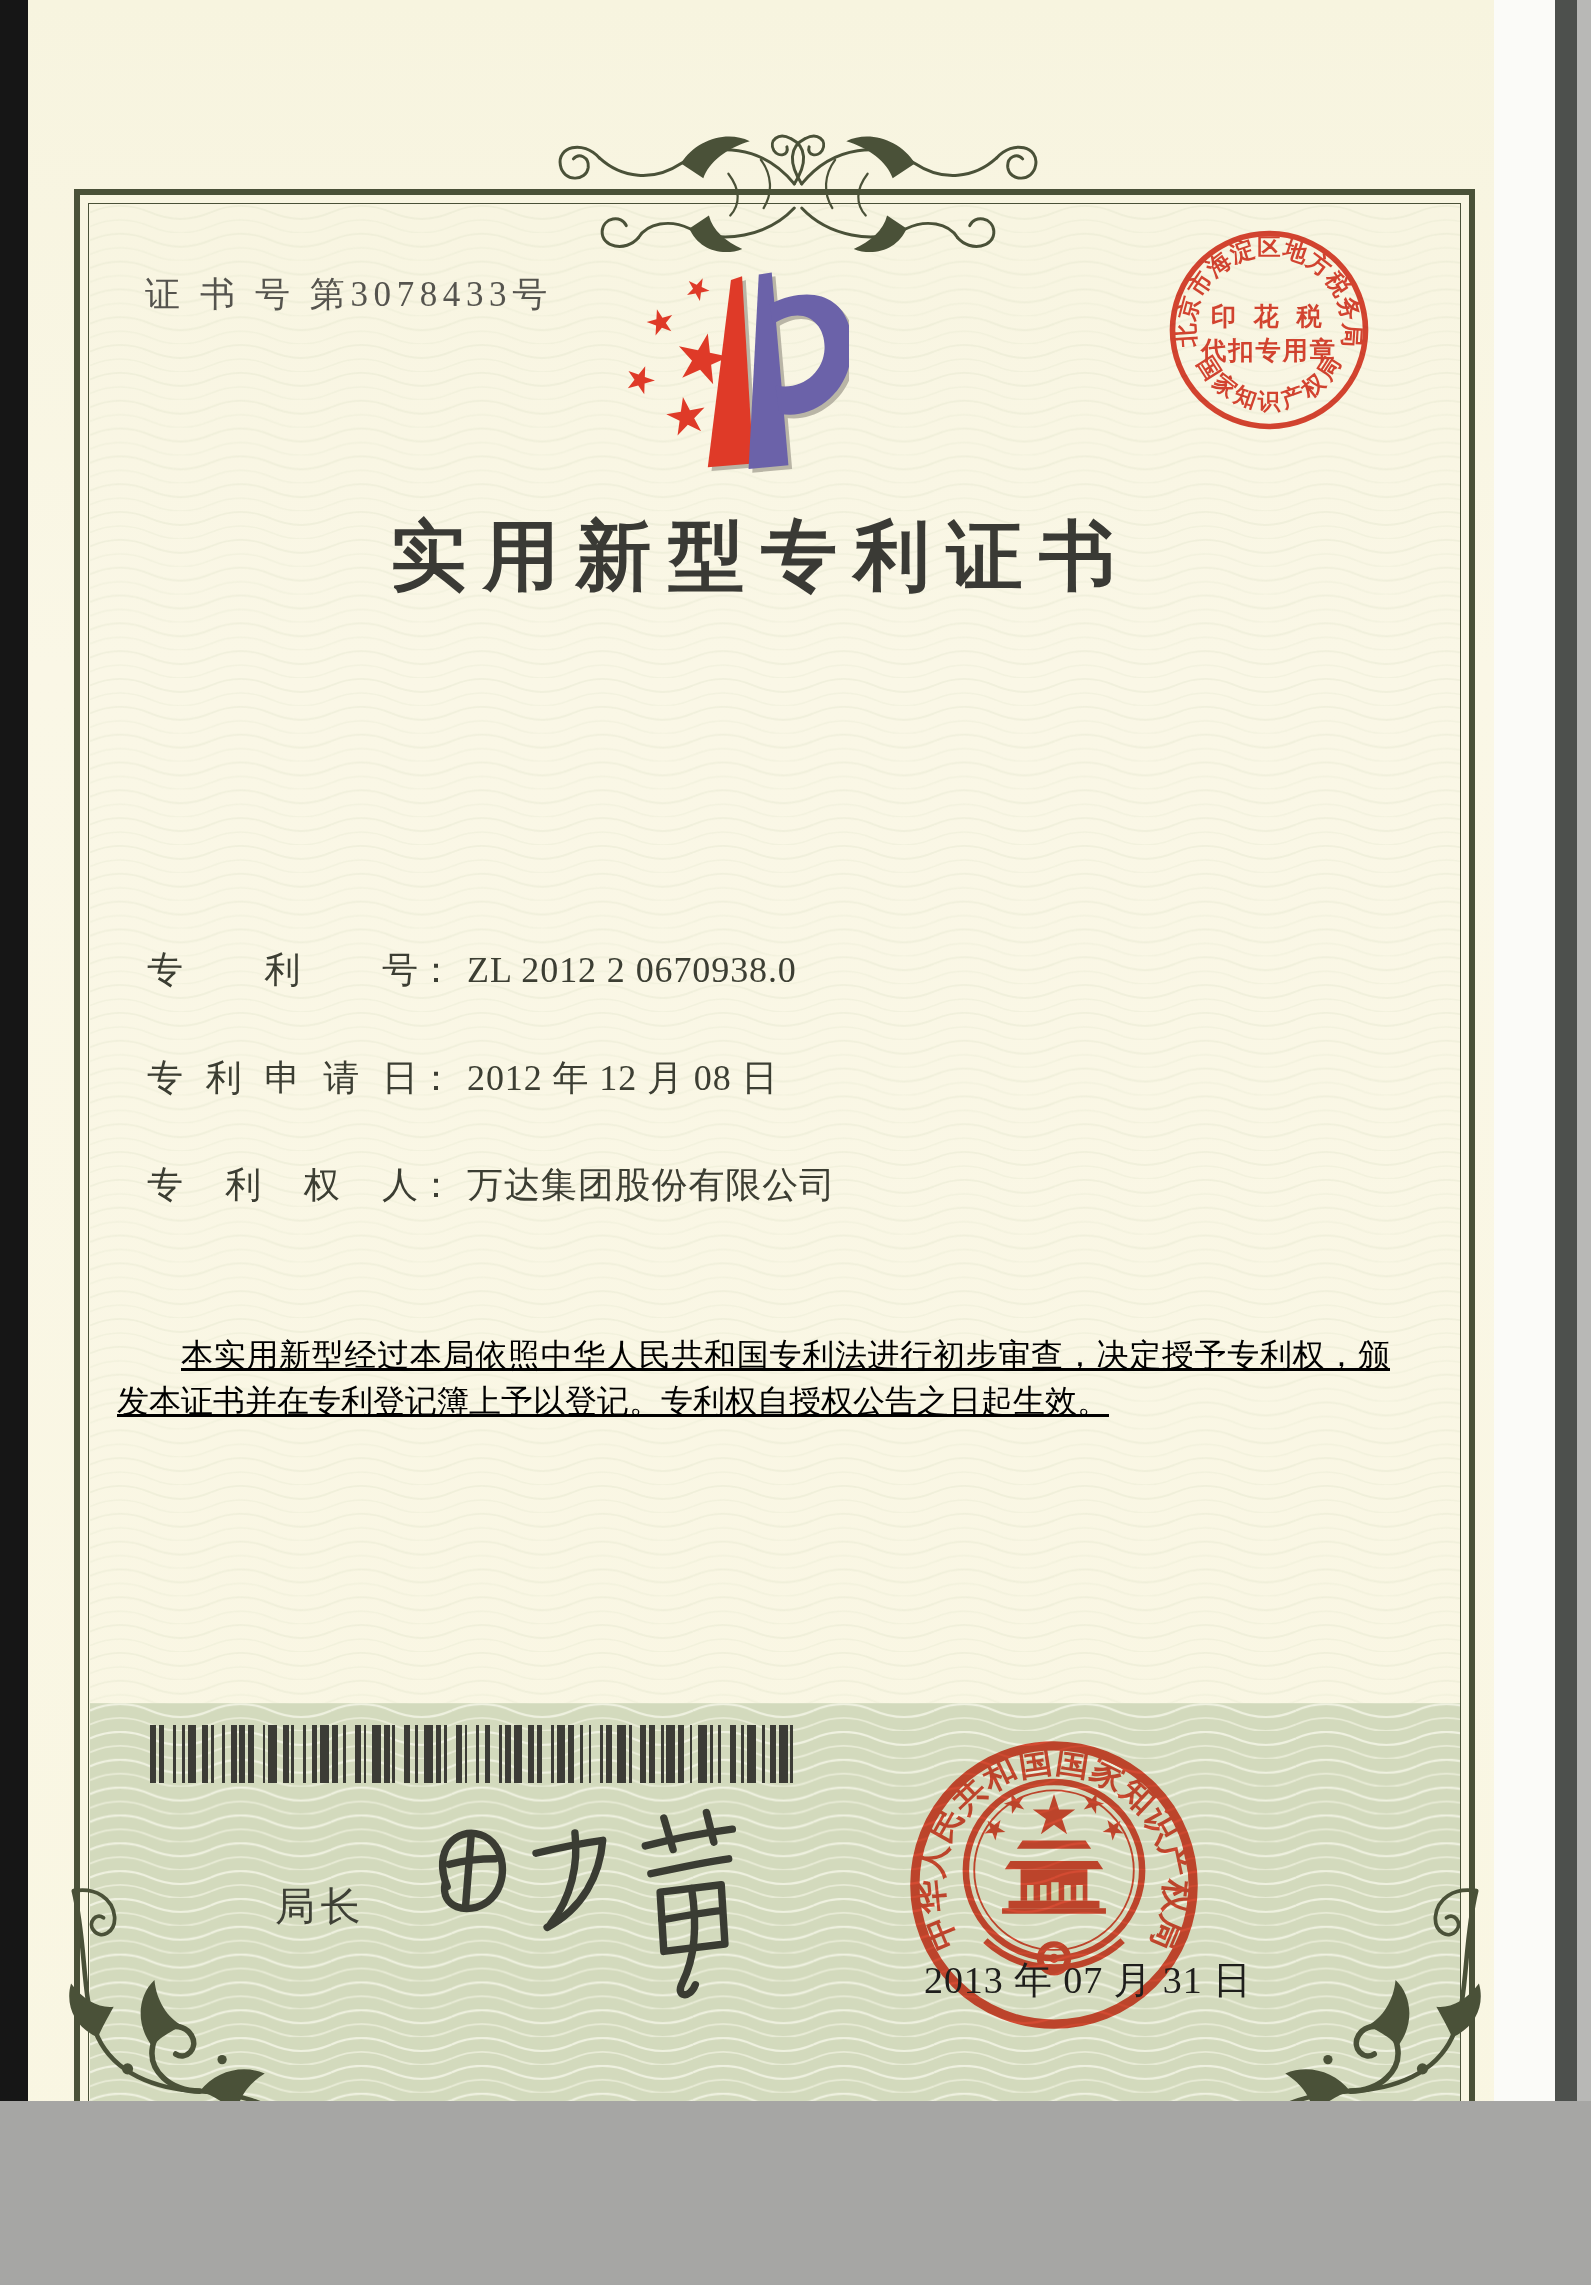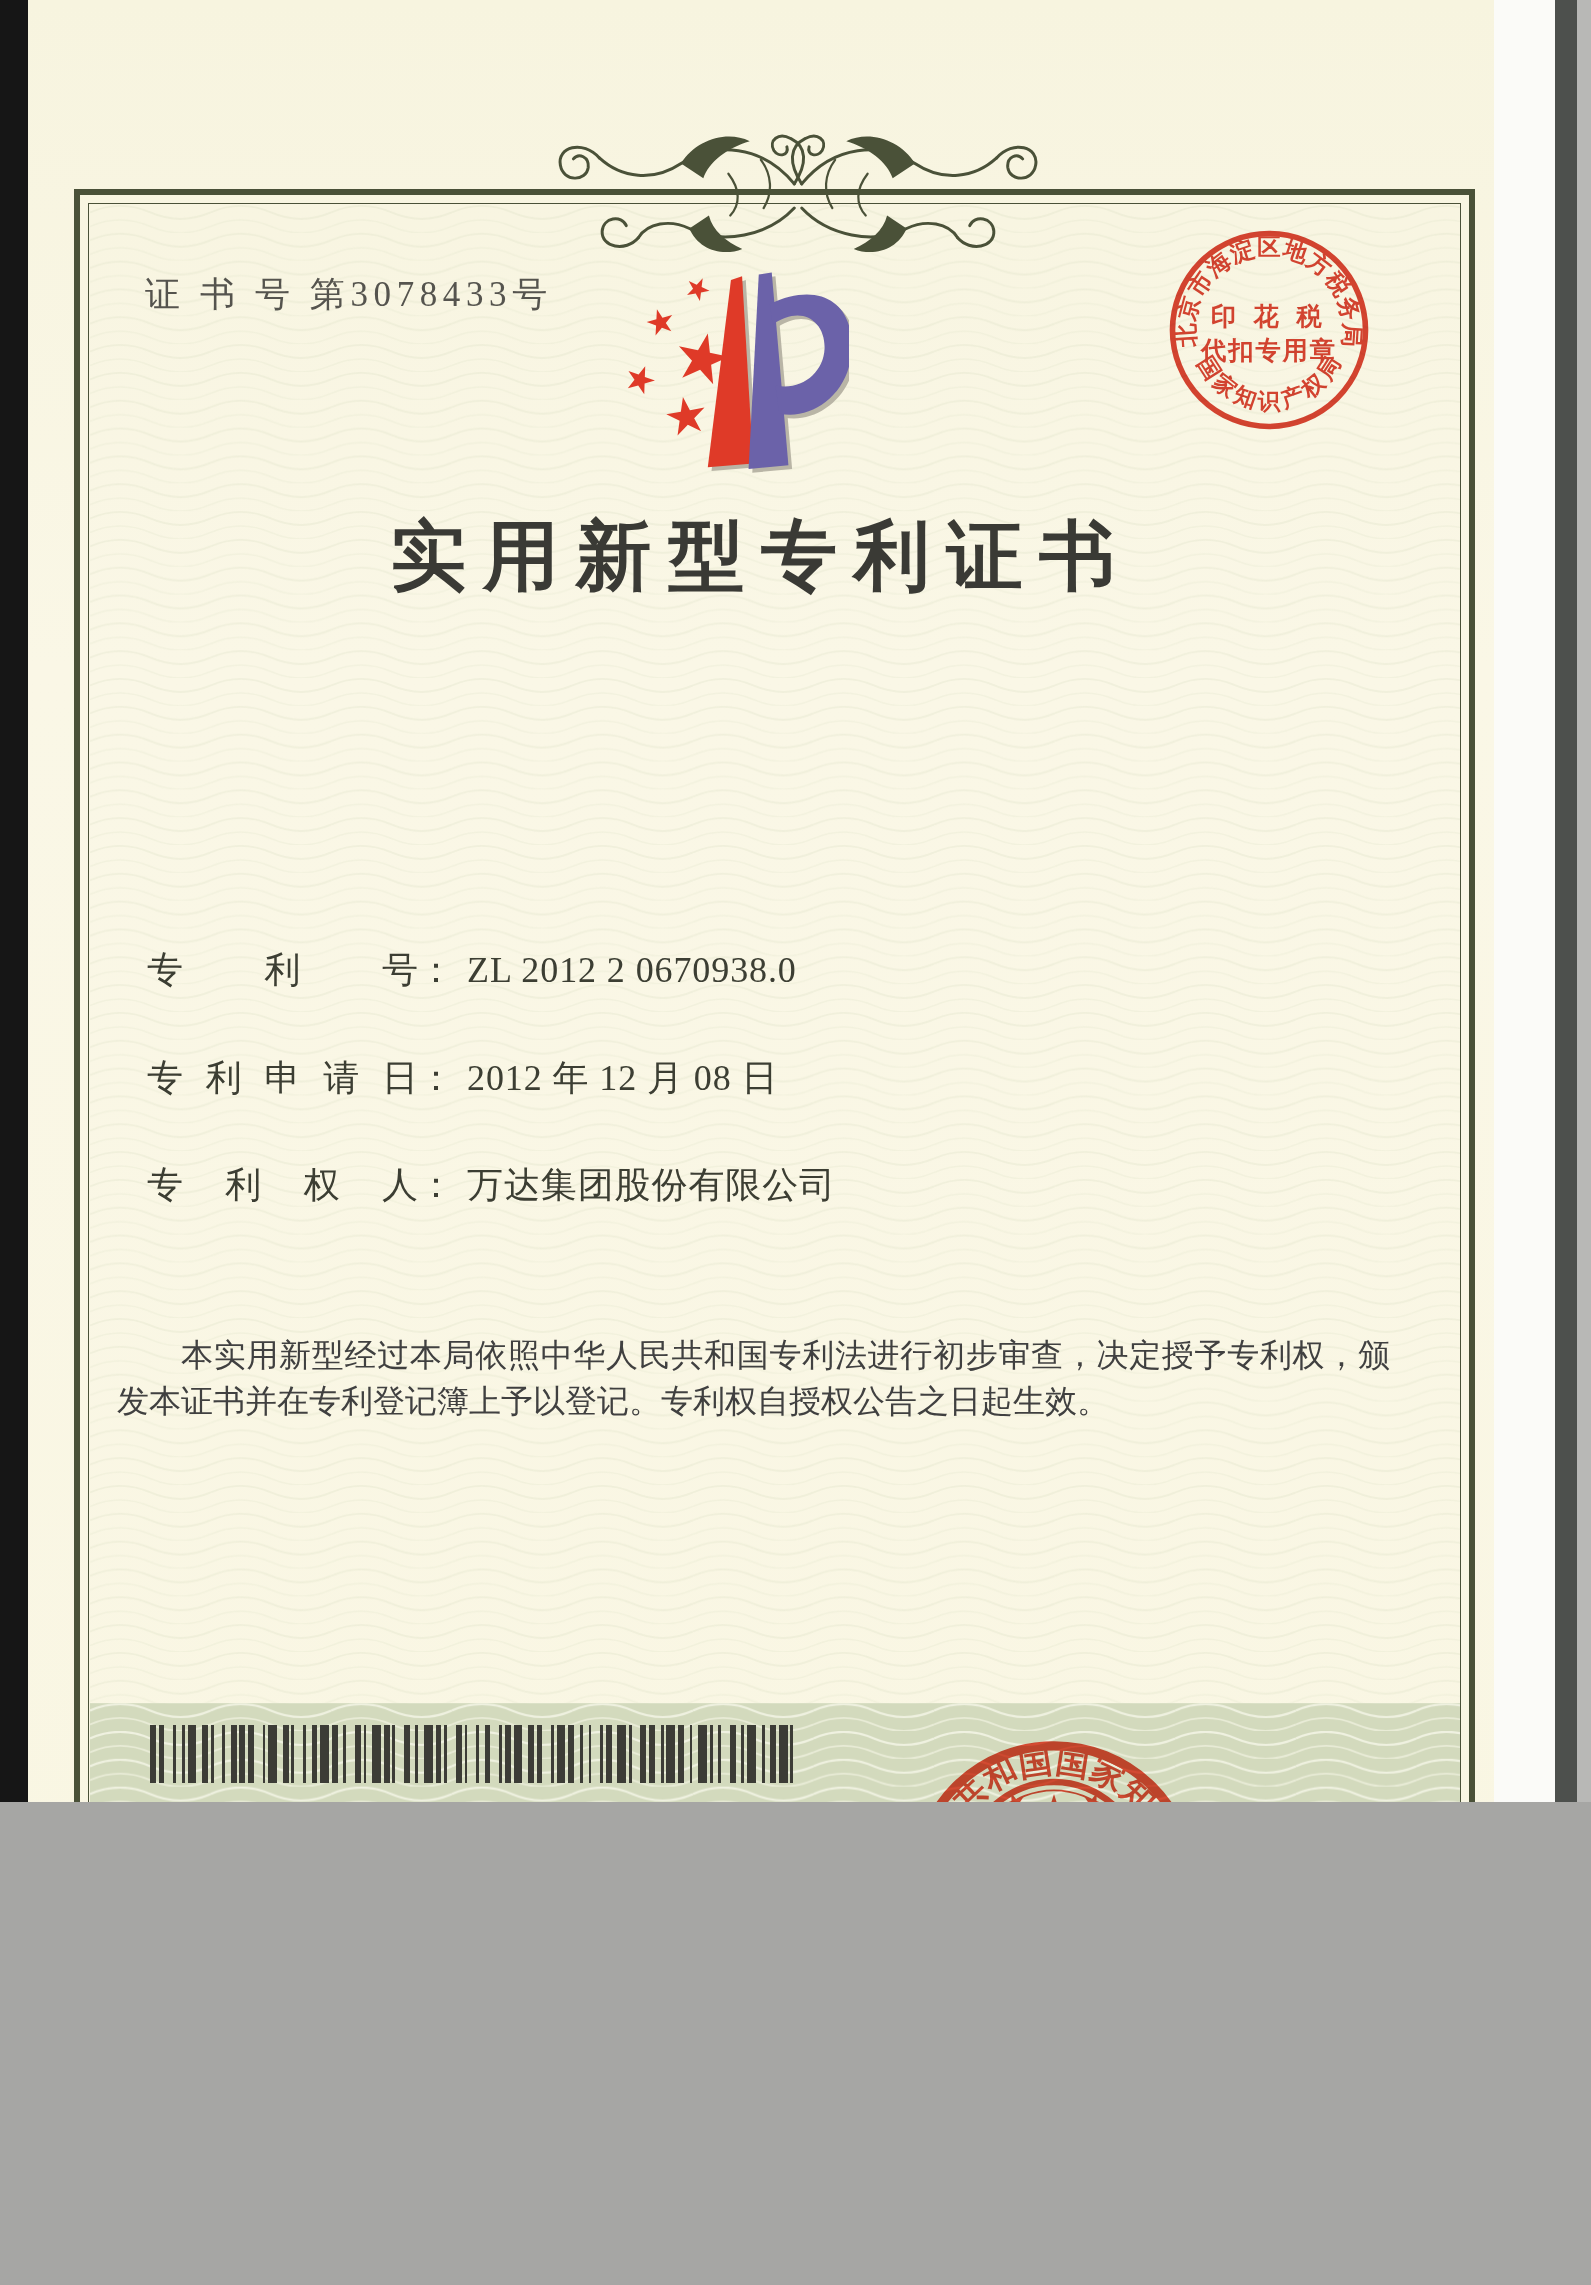"证 书 号 第3078433号" #stage { height: 1802px -> 2101px }
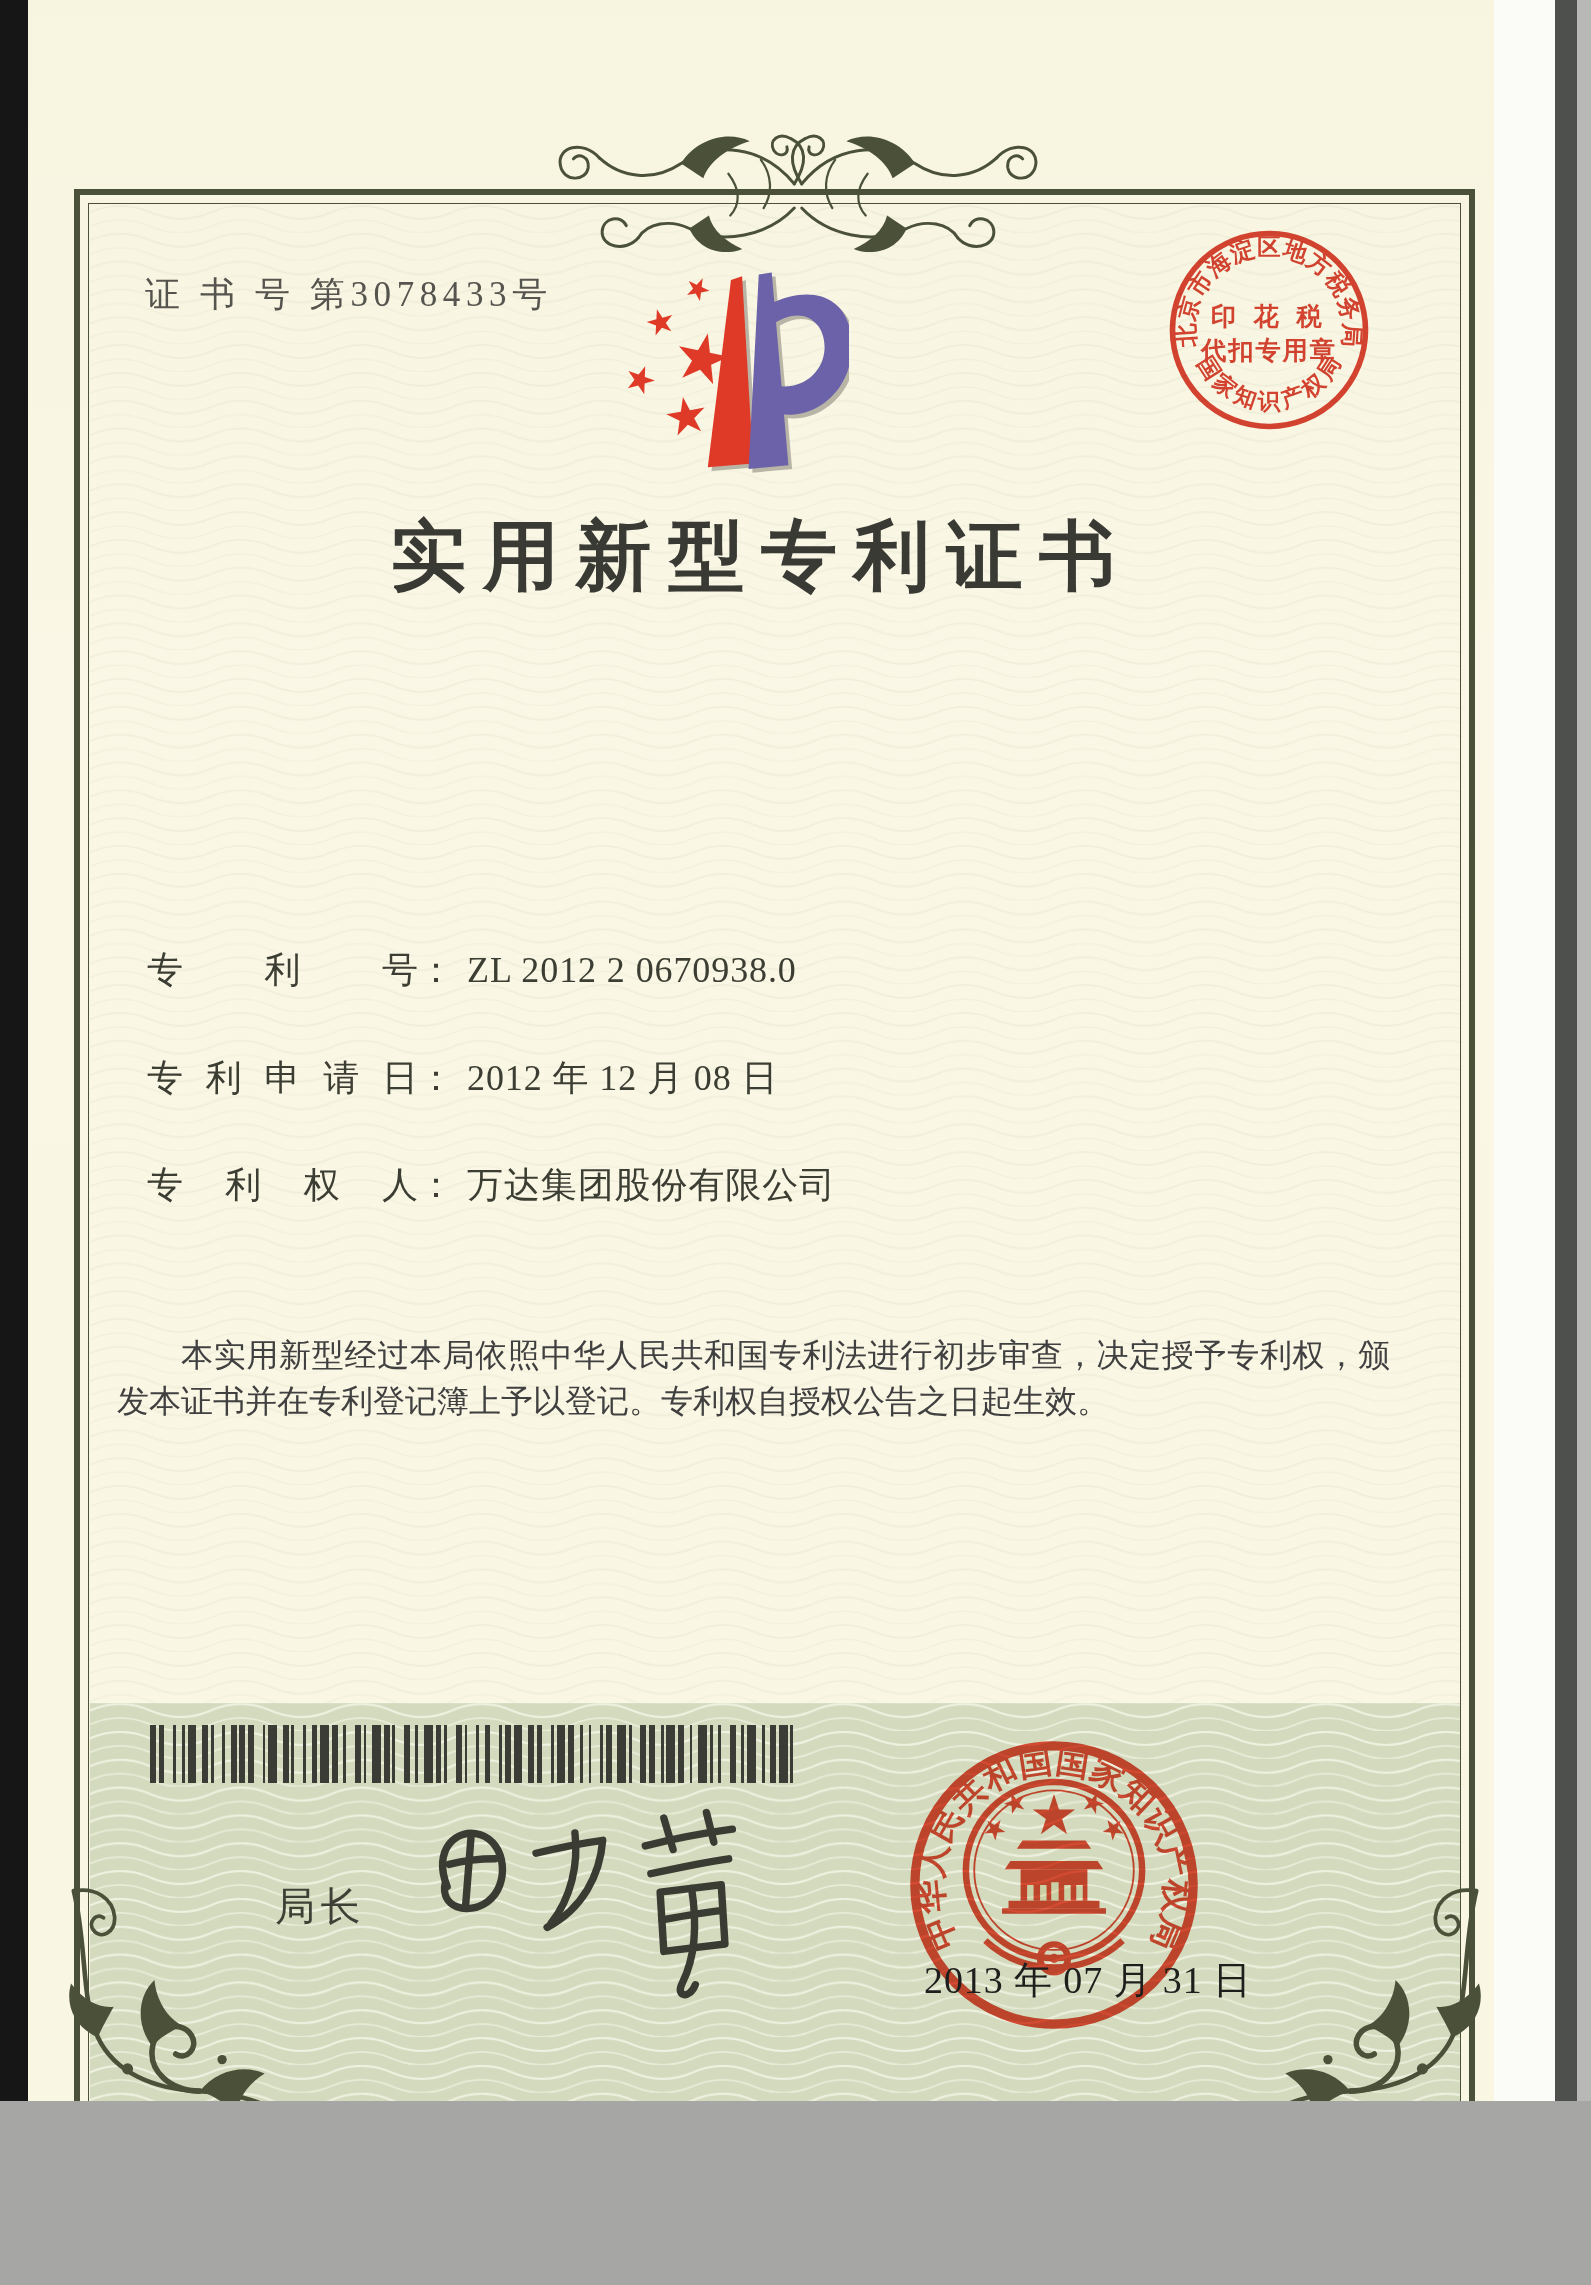"本实用新型经过本局依照中华人民共和国专利法进行初步审查，决定授予专利权，颁发本证" .body-text { color: #404040 -> #000000; text-decoration: none -> underline }
